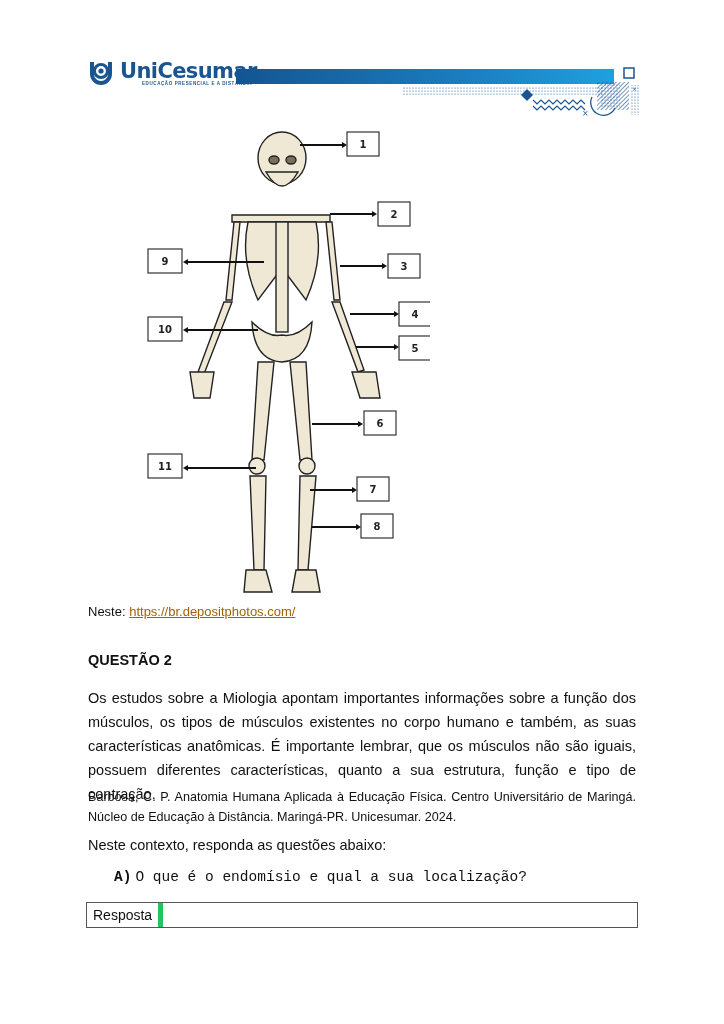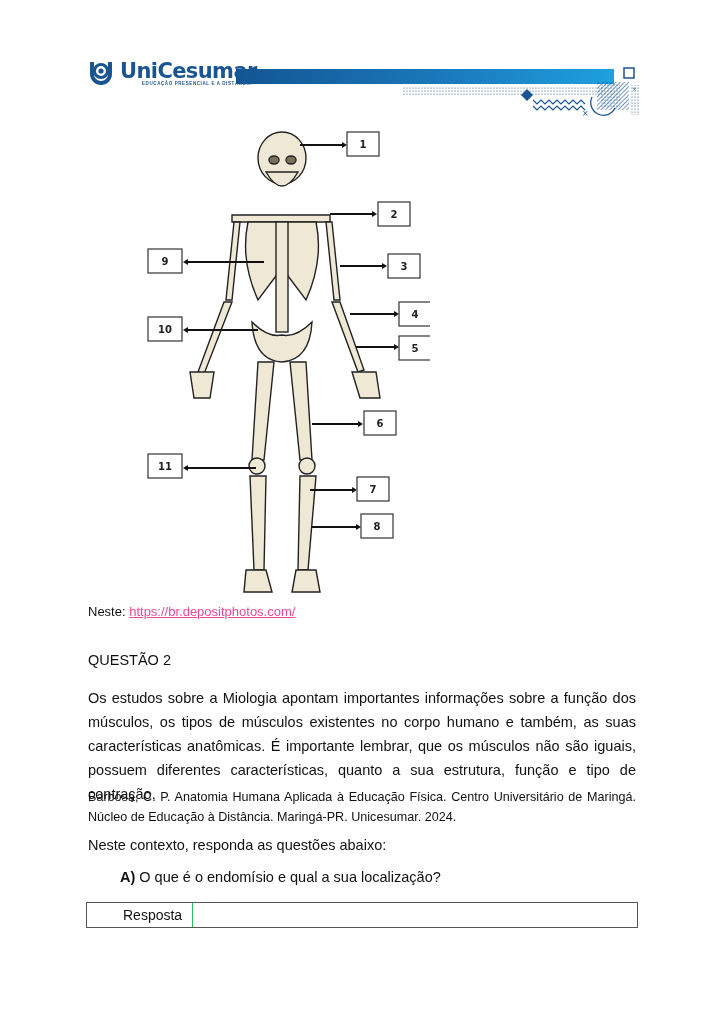"https://br.depositphotos.com/" .source a { color: #ec4899 -> #a16207 }
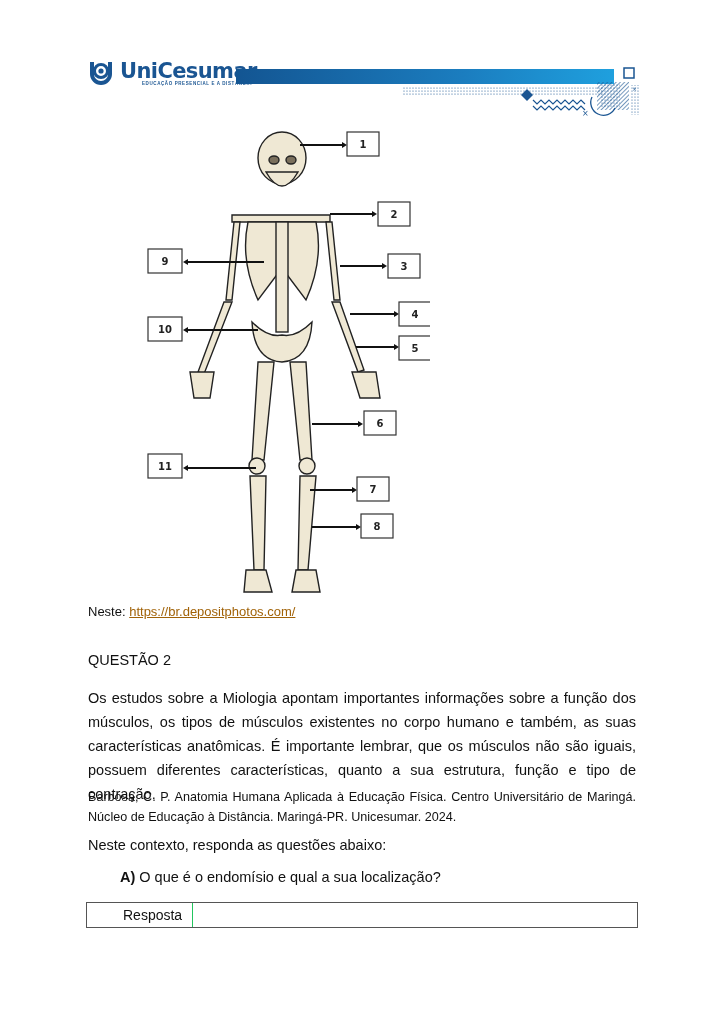"QUESTÃO 2" .q-title { font-weight: normal -> bold }
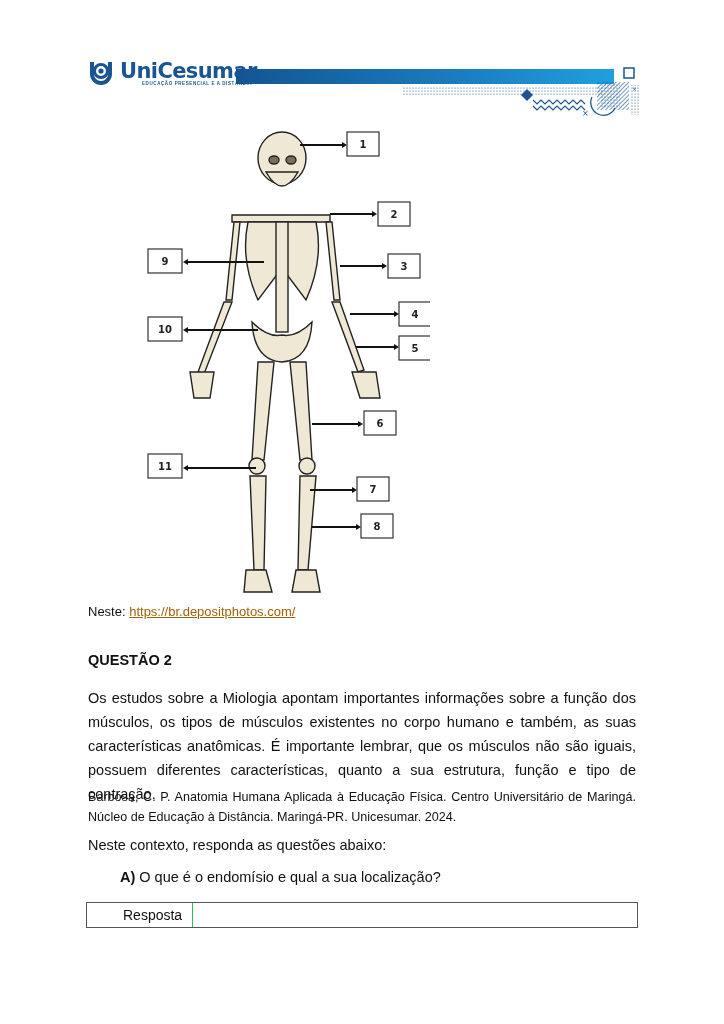"A) O que é o" .qa { font-family: none -> Liberation Mono, monospace; left: 120px -> 114px }
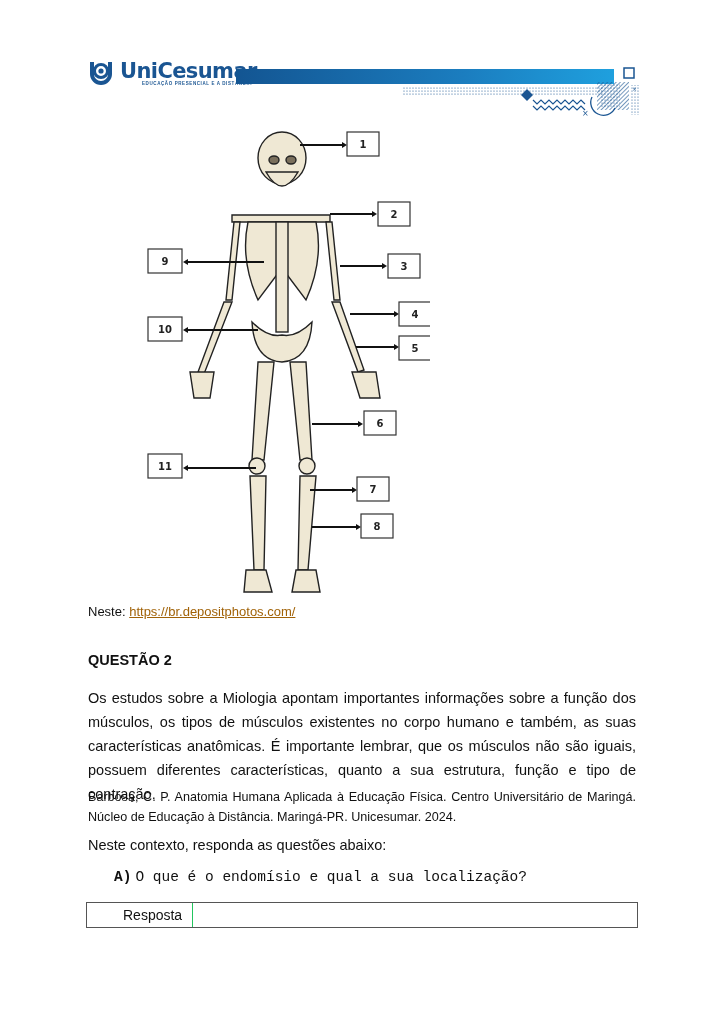"Resposta" .answer-label { border-right: 1px solid #22c55e -> 5px solid #22c55e; margin-left: 30px -> none }
